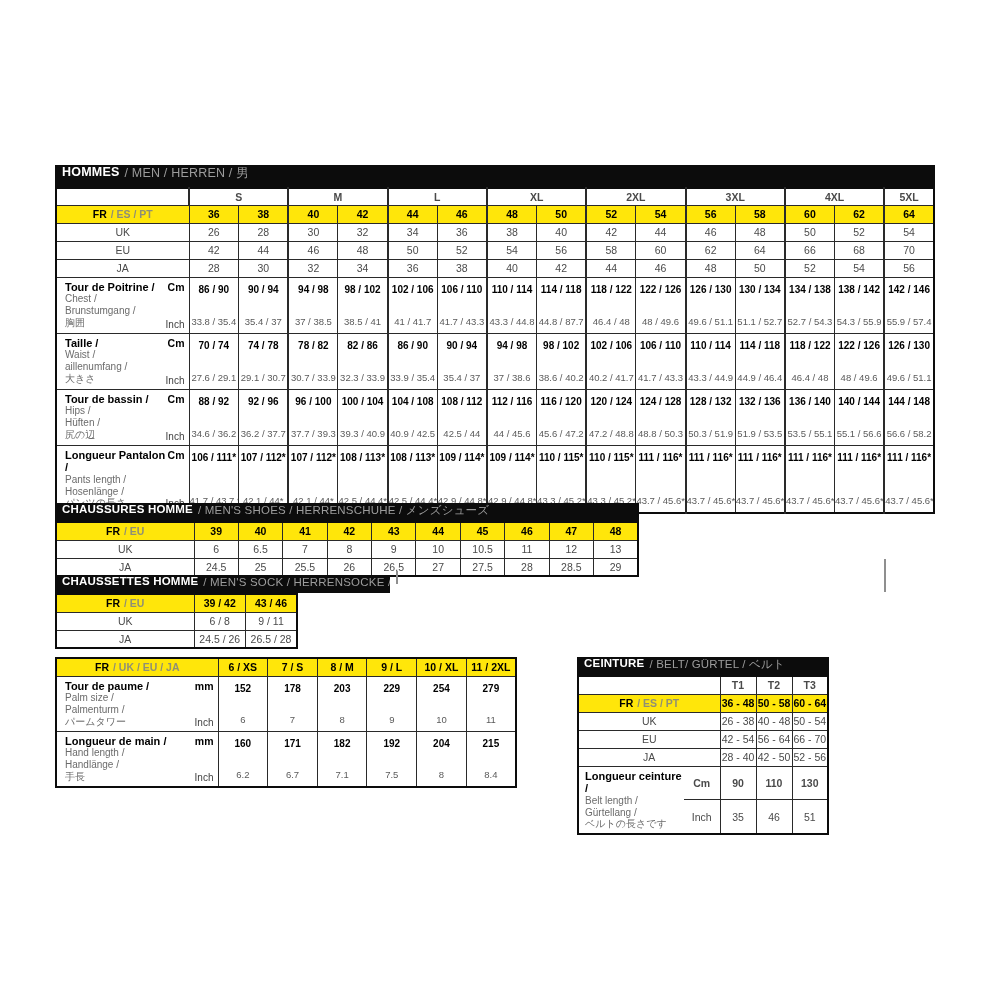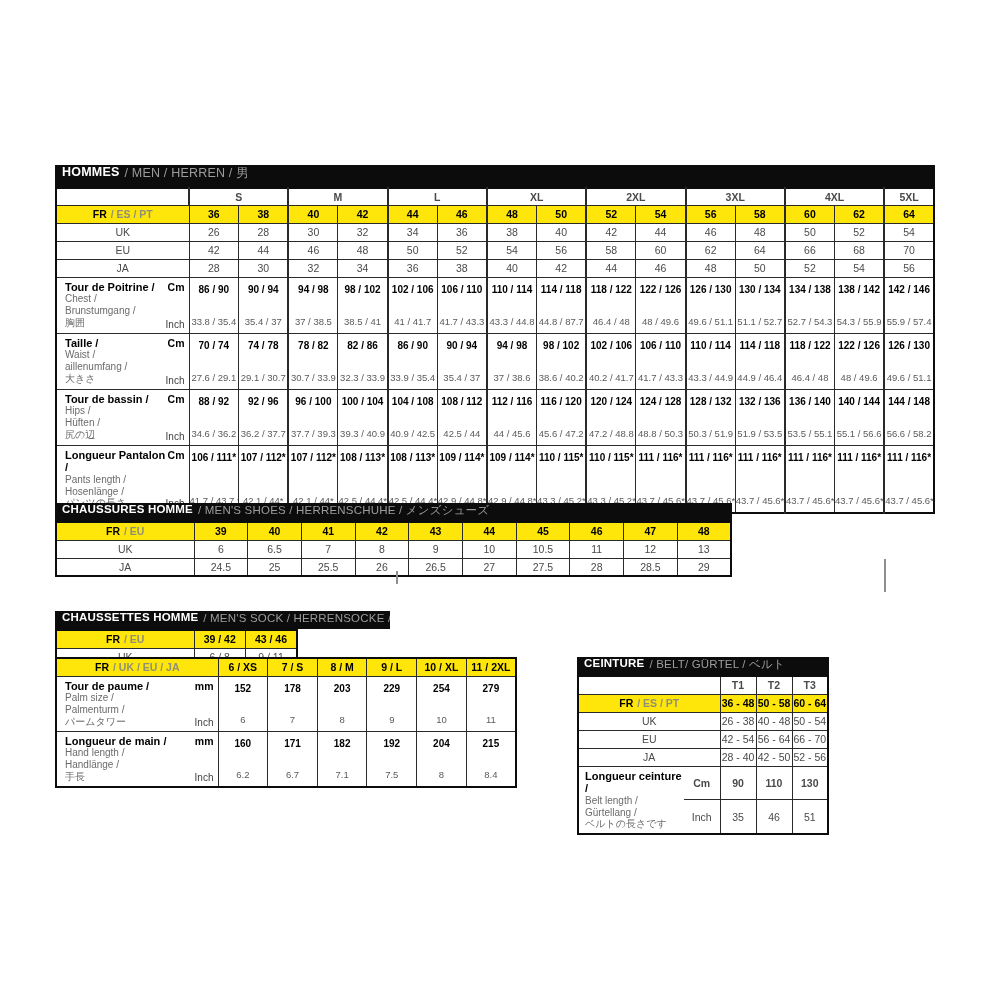"CHAUSSURES HOMME" div.panel { width: 677px -> 584px }
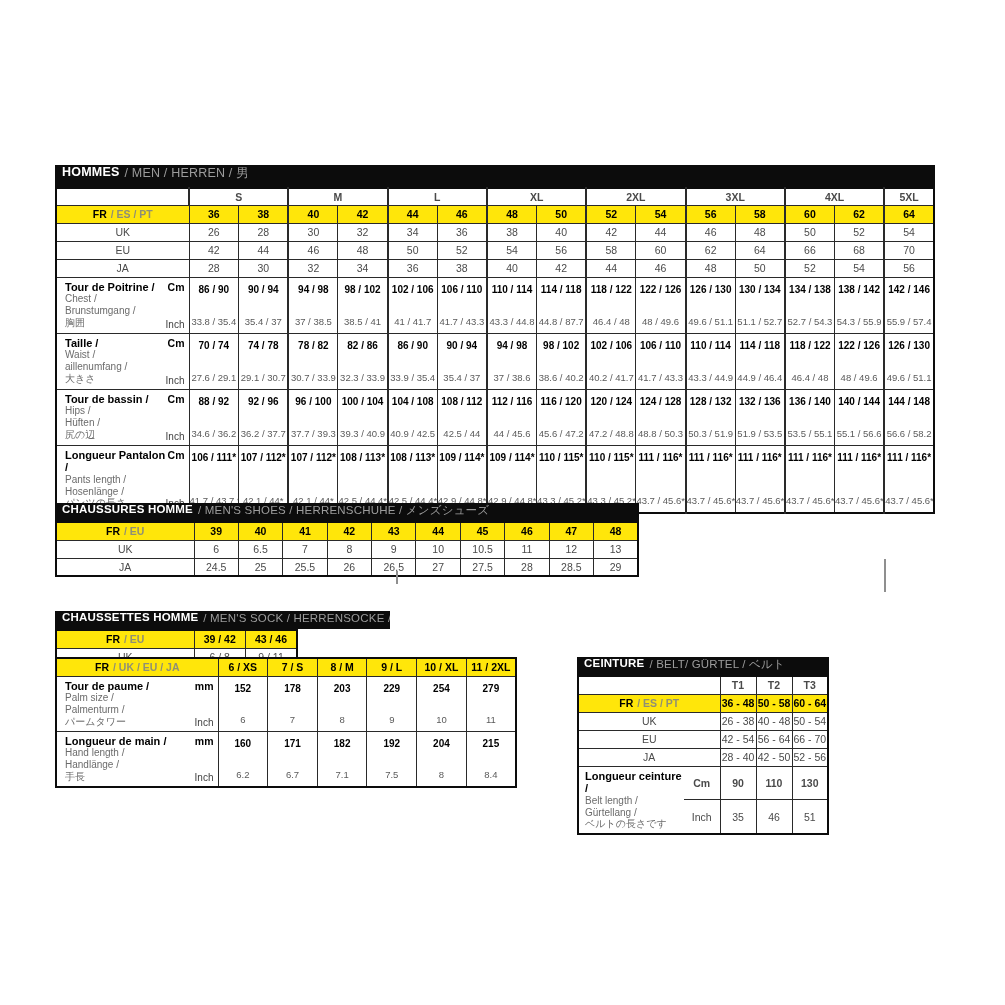"CHAUSSETTES HOMME" div.bar { margin-top: 36px -> none }
